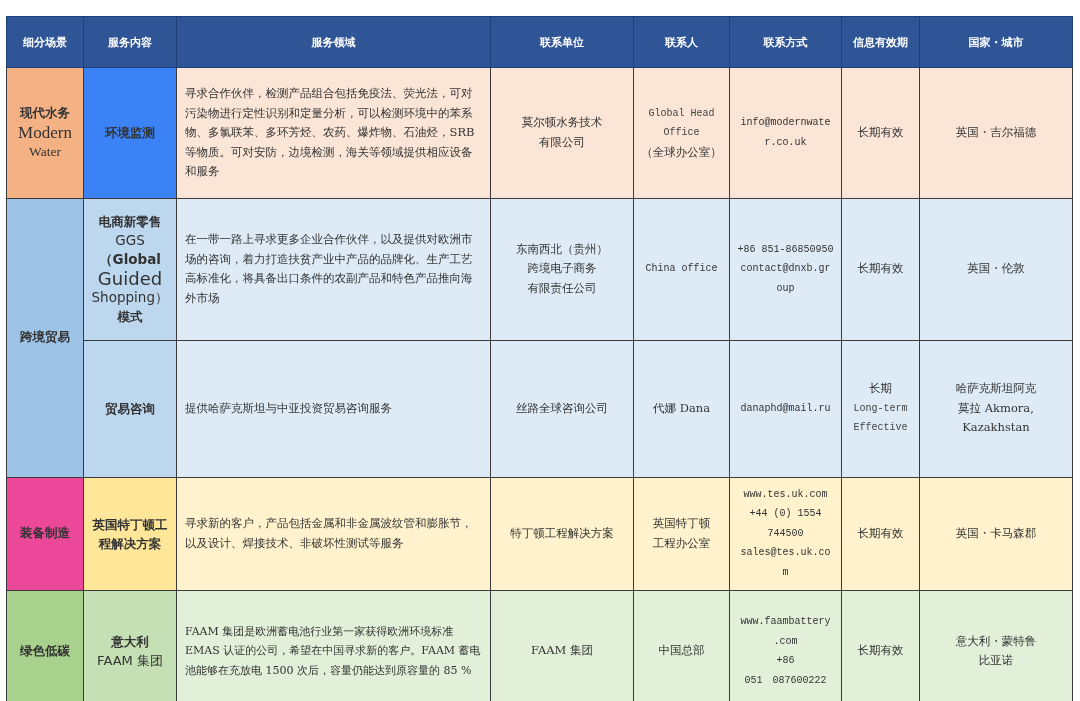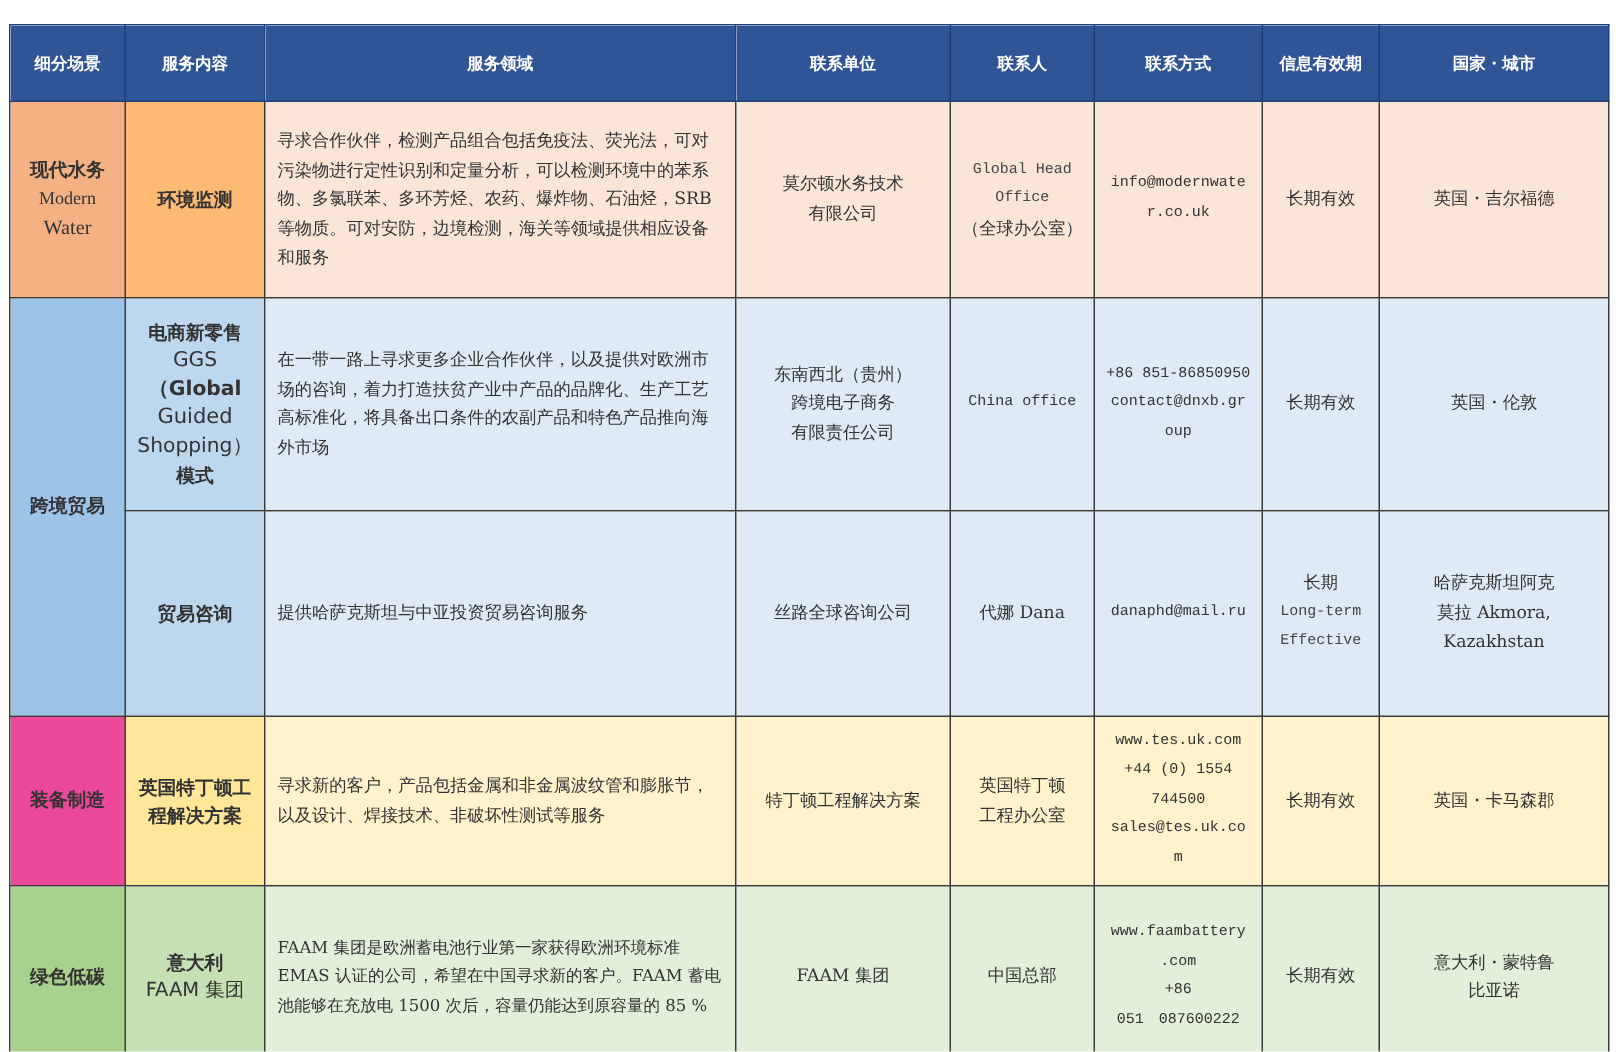"Modern" span.line { font-size: 12px -> 17px }
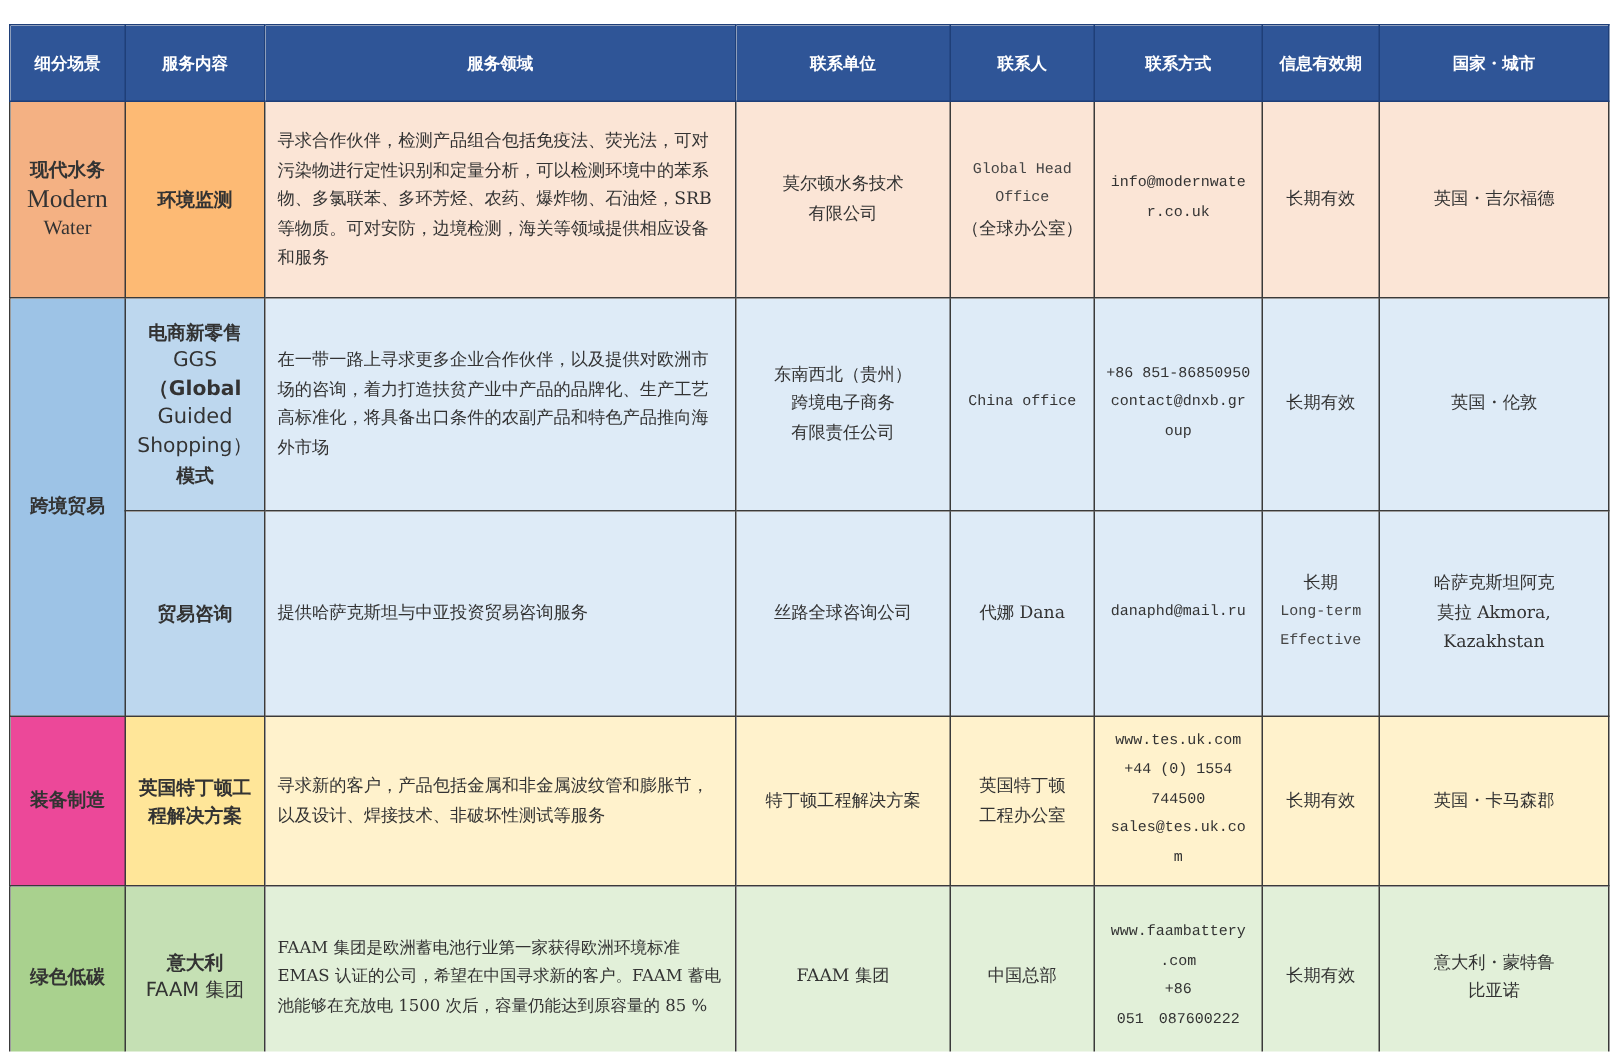"环境监测" .r-orange .c2 { background: #fdba74 -> #3b82f6 }
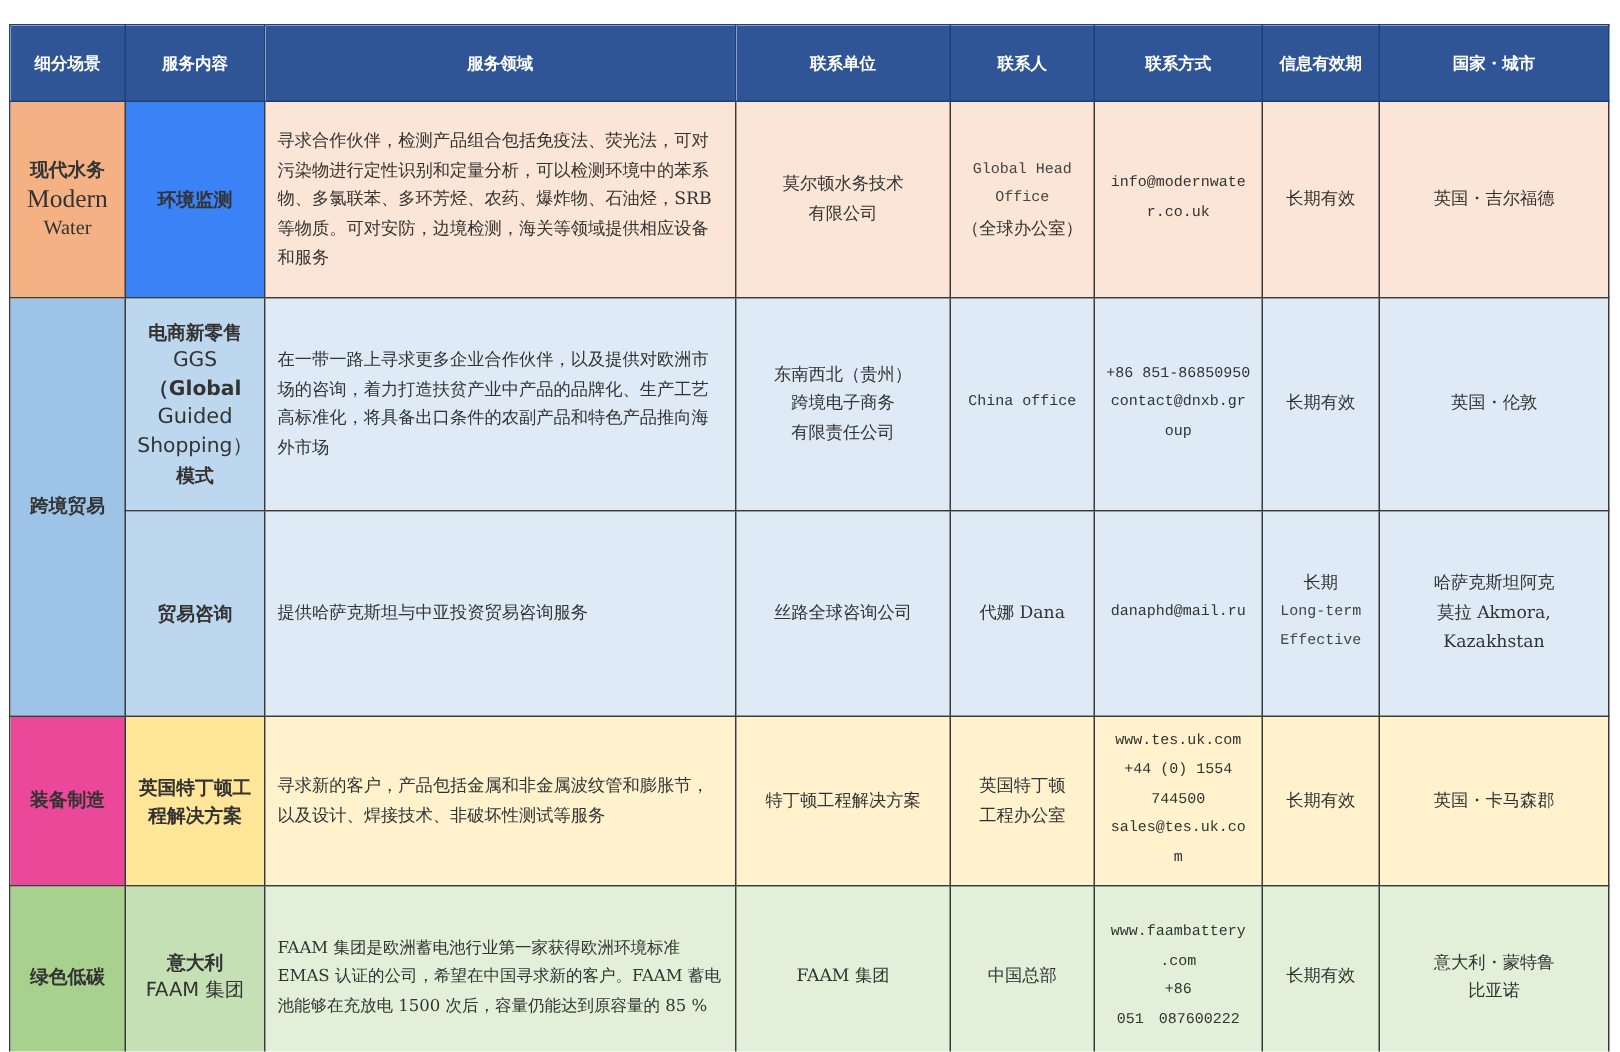"Guided" span.line { font-size: 14px -> 18px }
